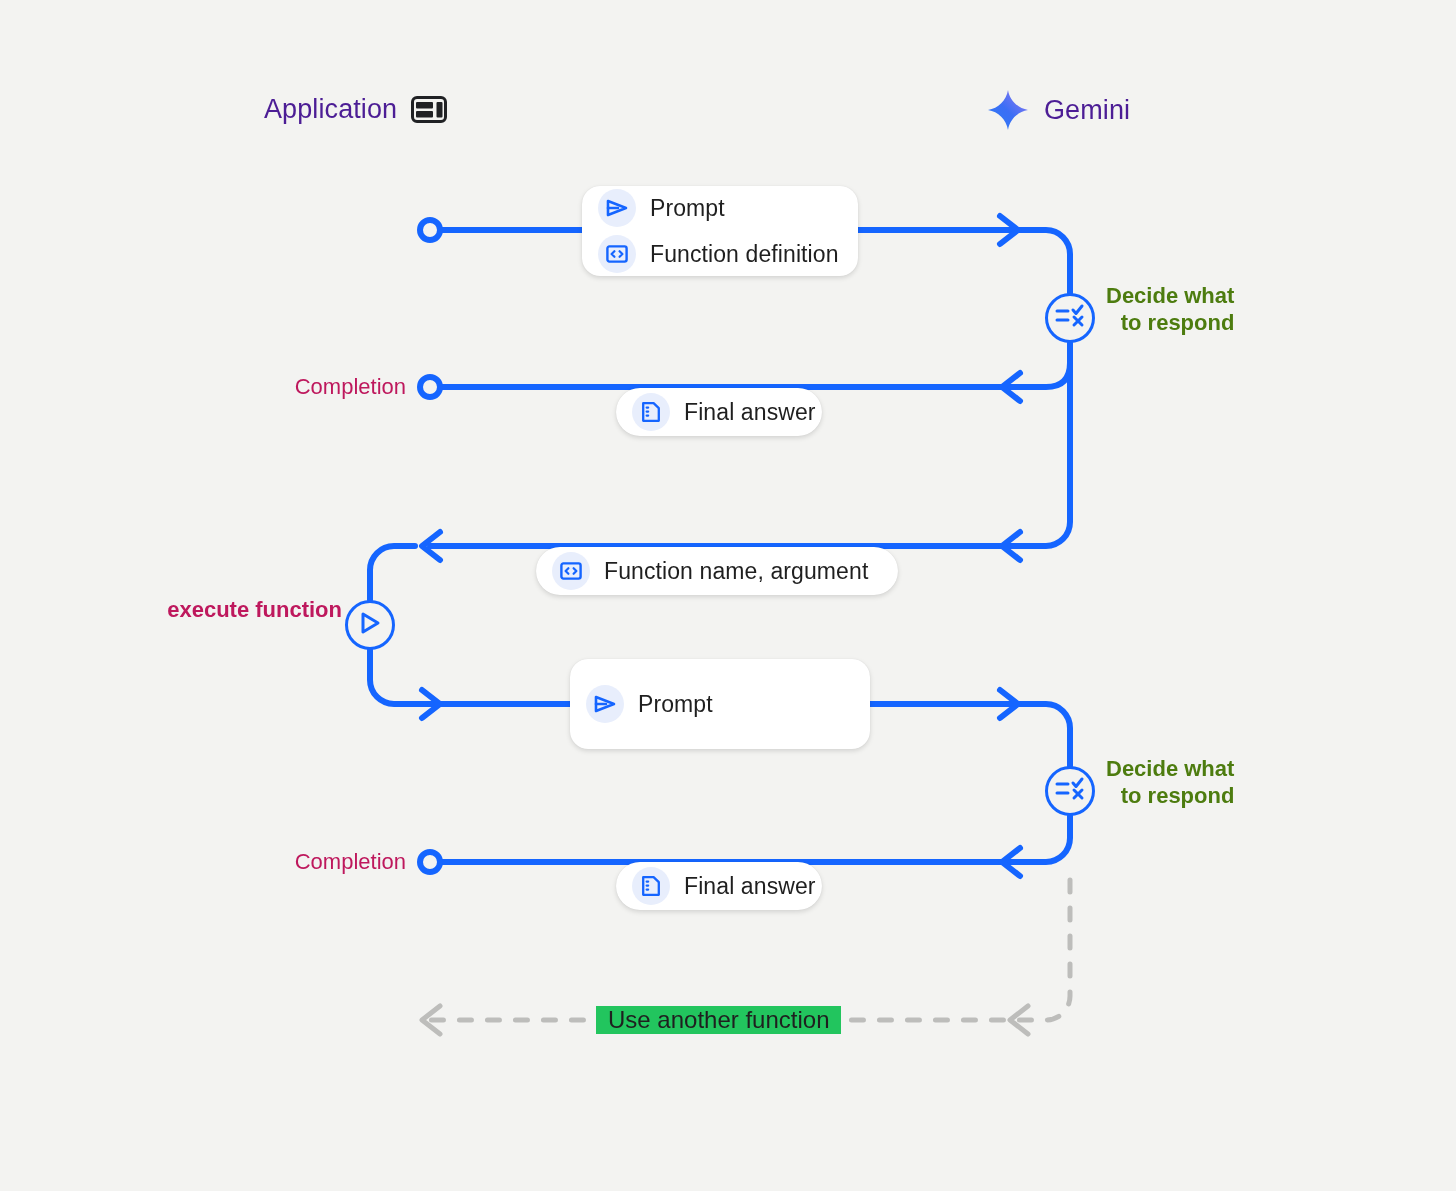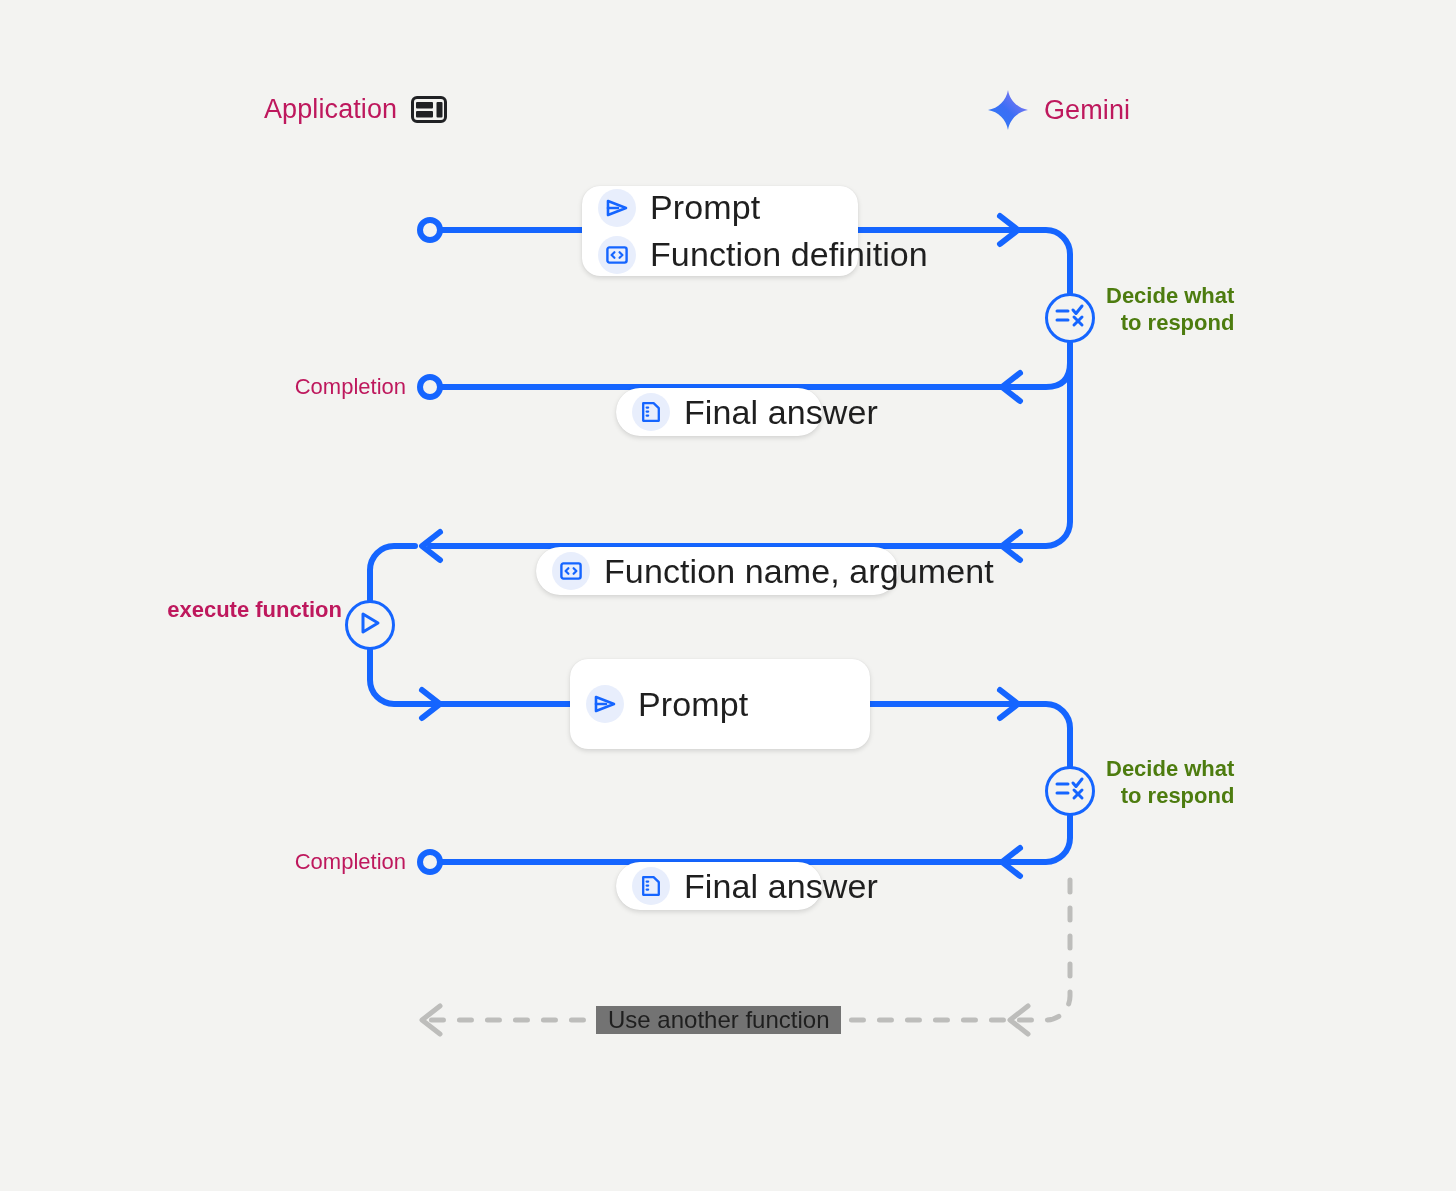"Application" .col-header .title { color: #be185d -> #4c1d95 }
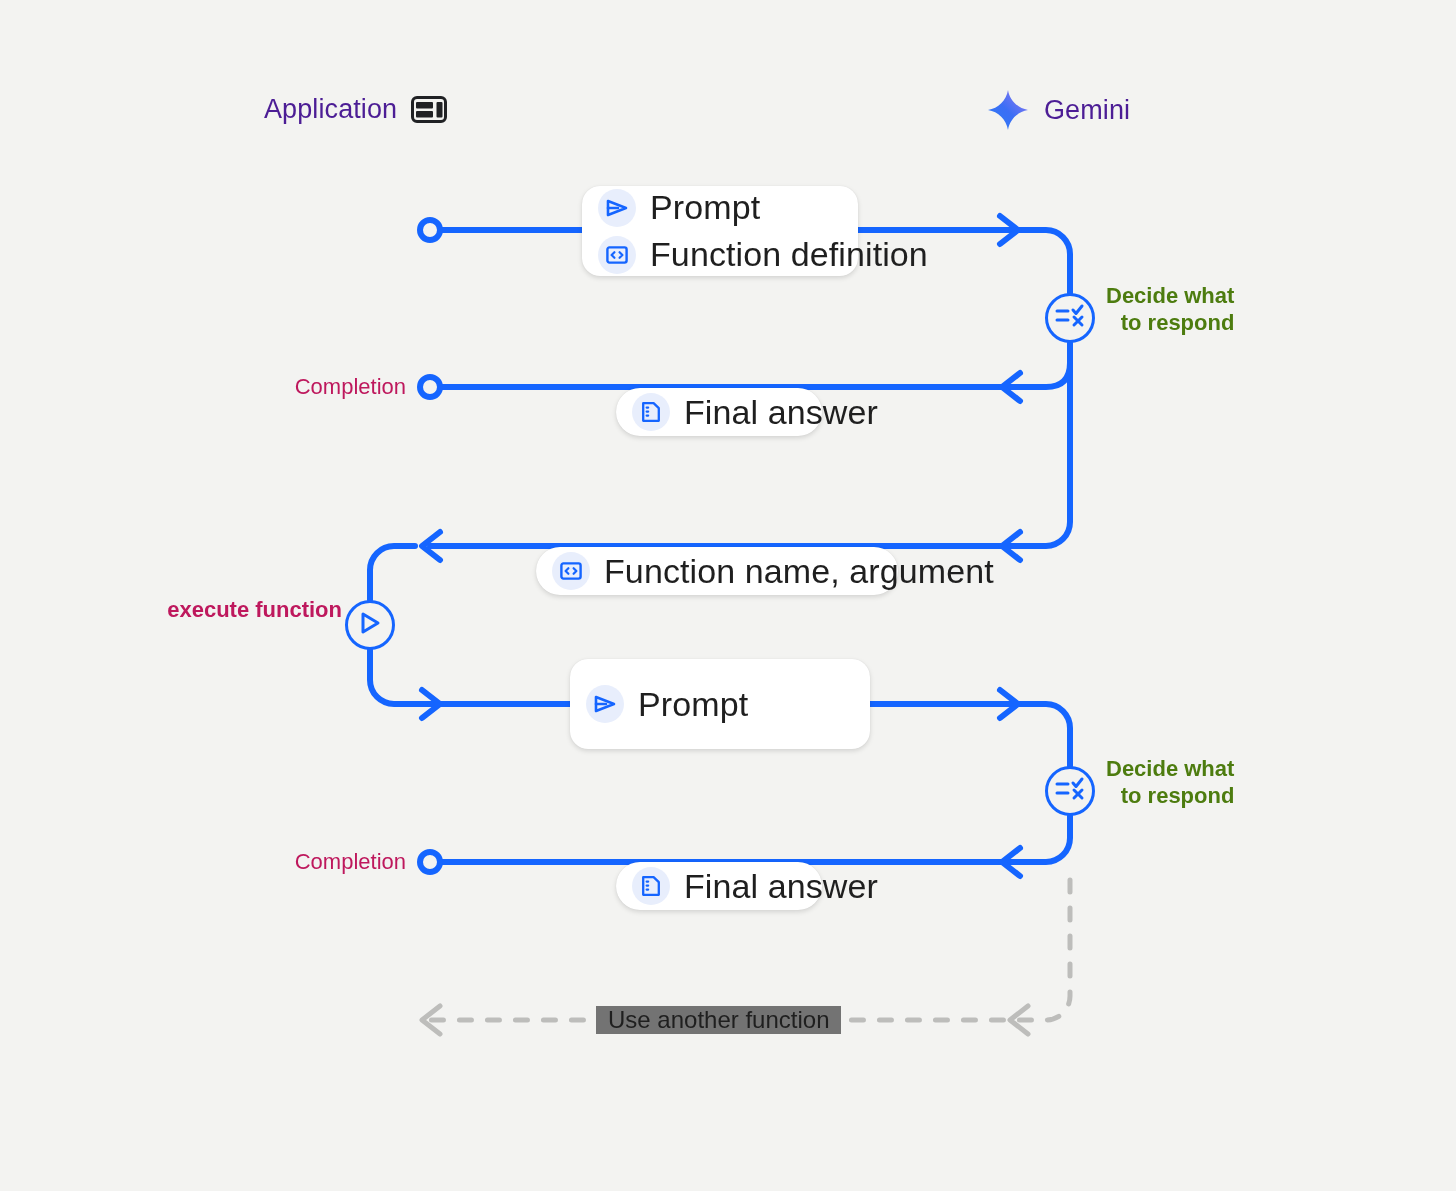"Prompt" .card-row .txt { font-size: 34px -> 23px }
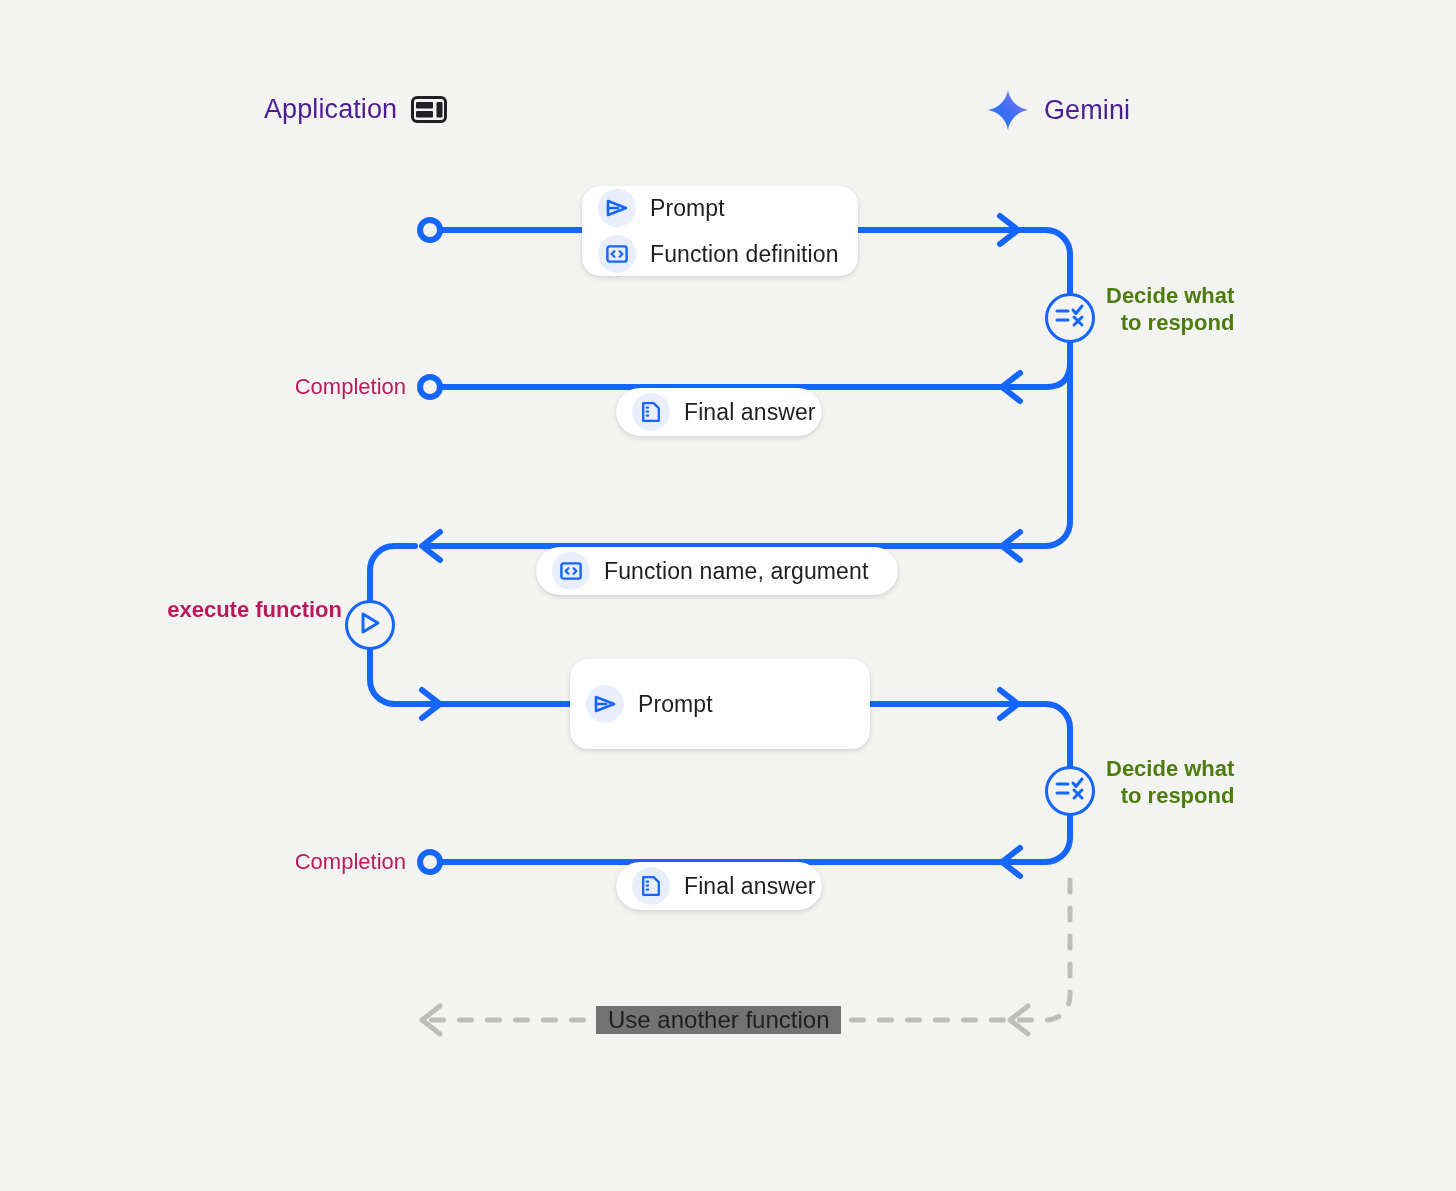"Use another function" .loop-caption { background: #737373 -> #22c55e }
